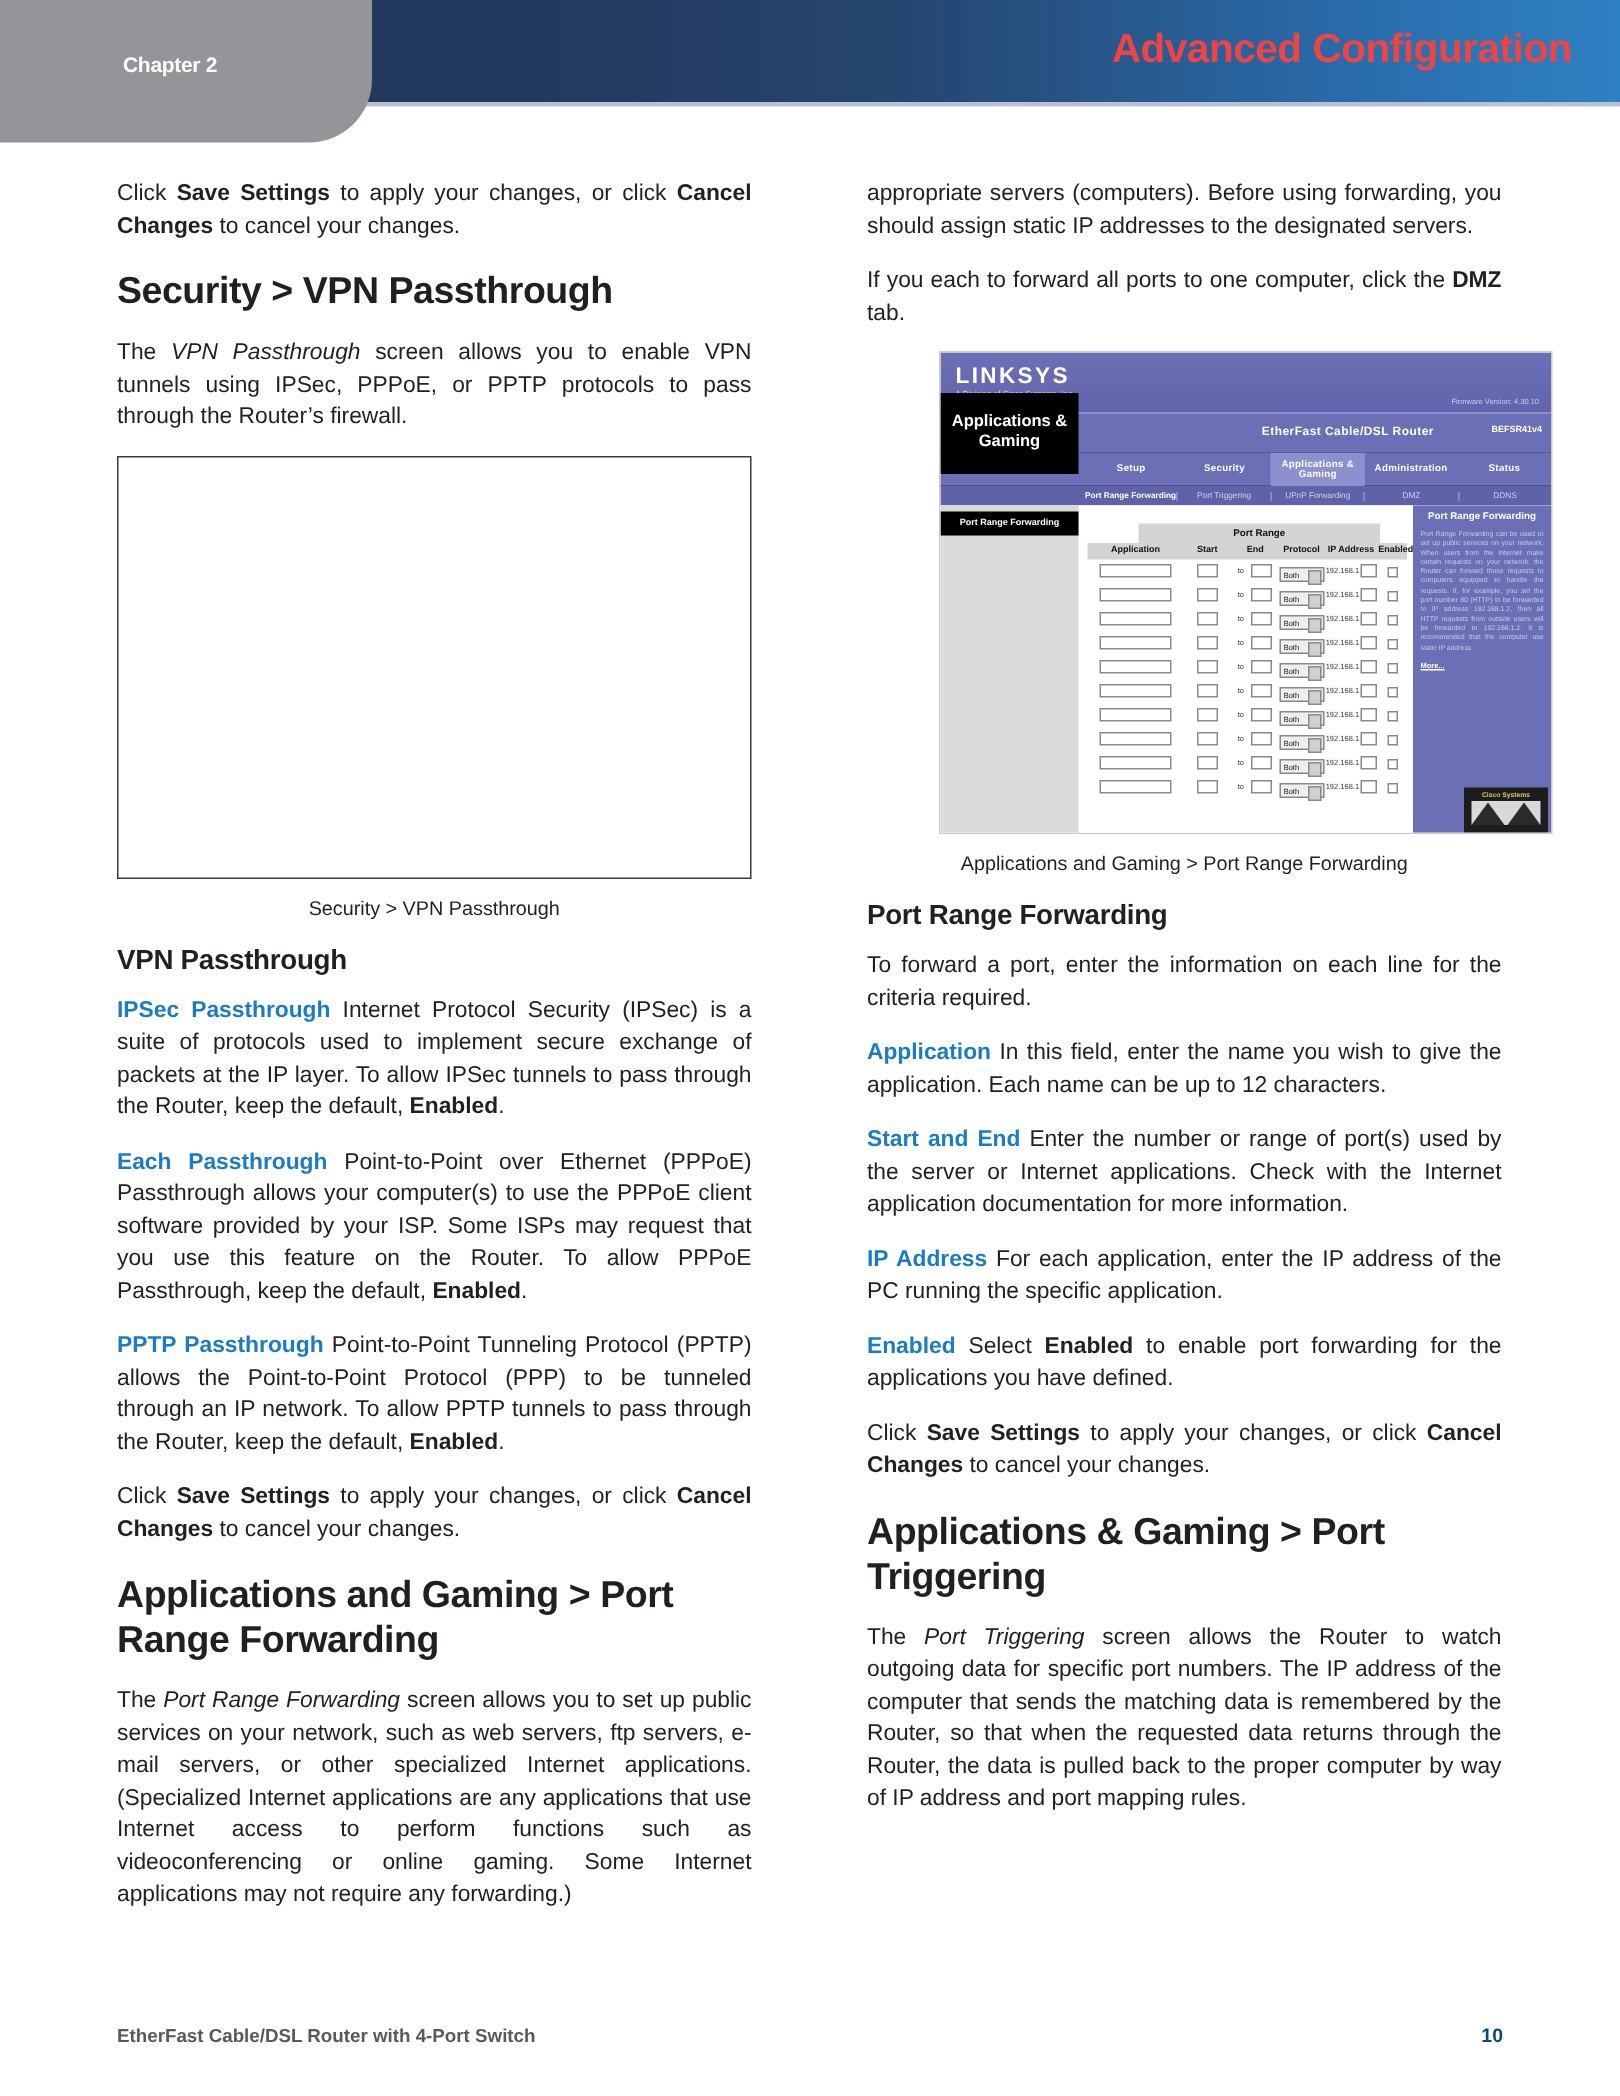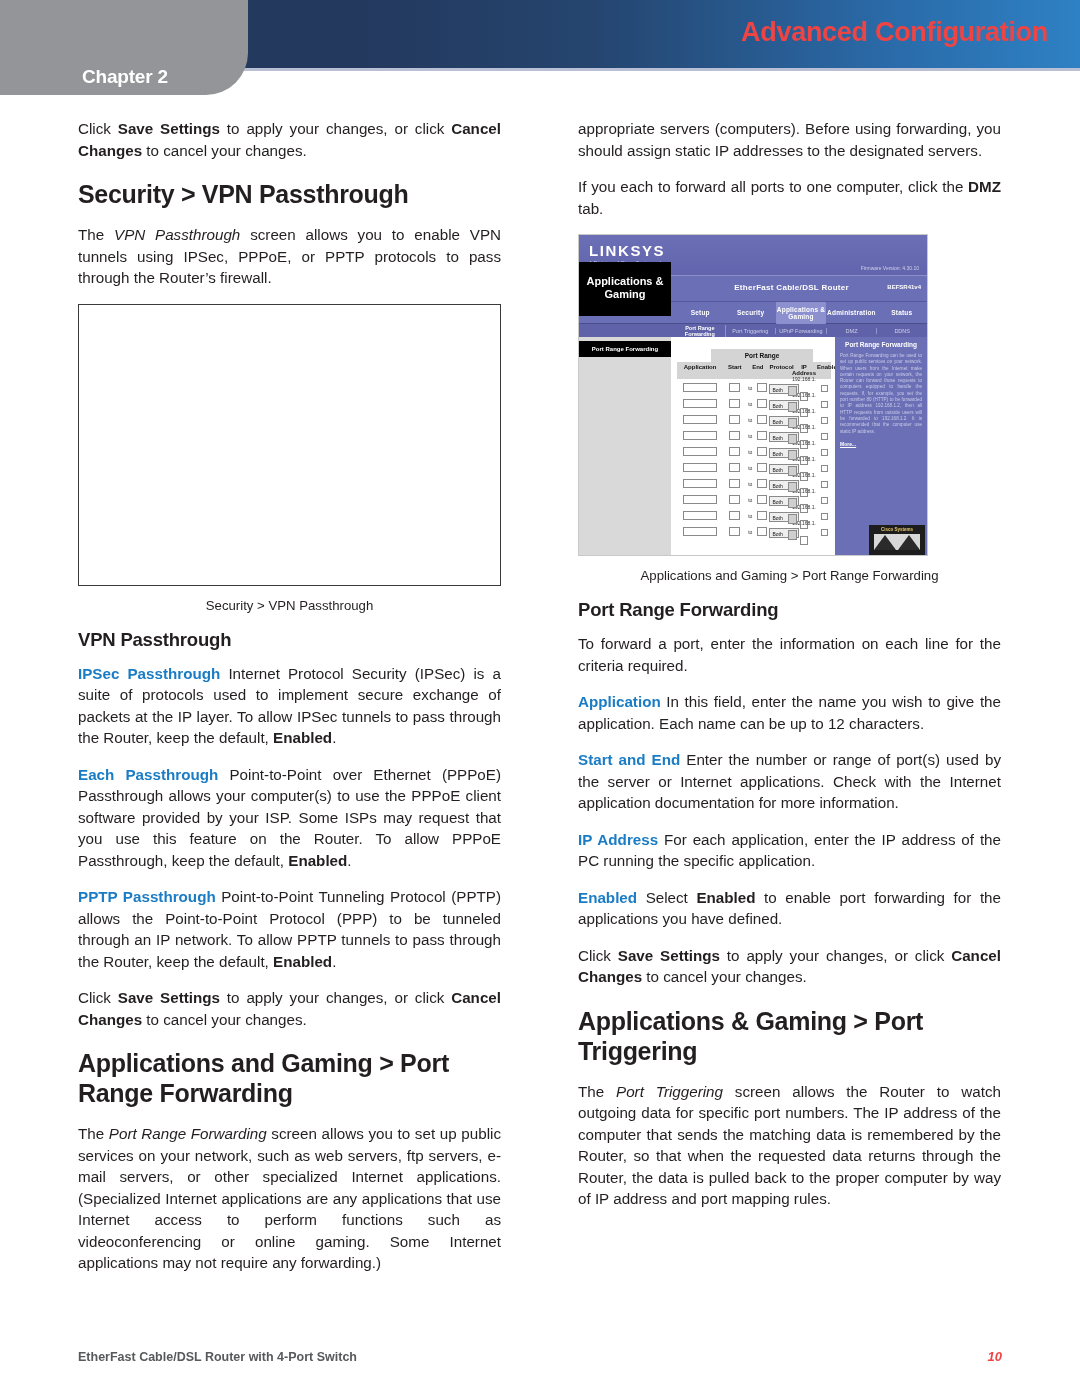"Chapter 2" .chapter-label { font-size: 19px -> 14px; margin-top: 31px -> none }
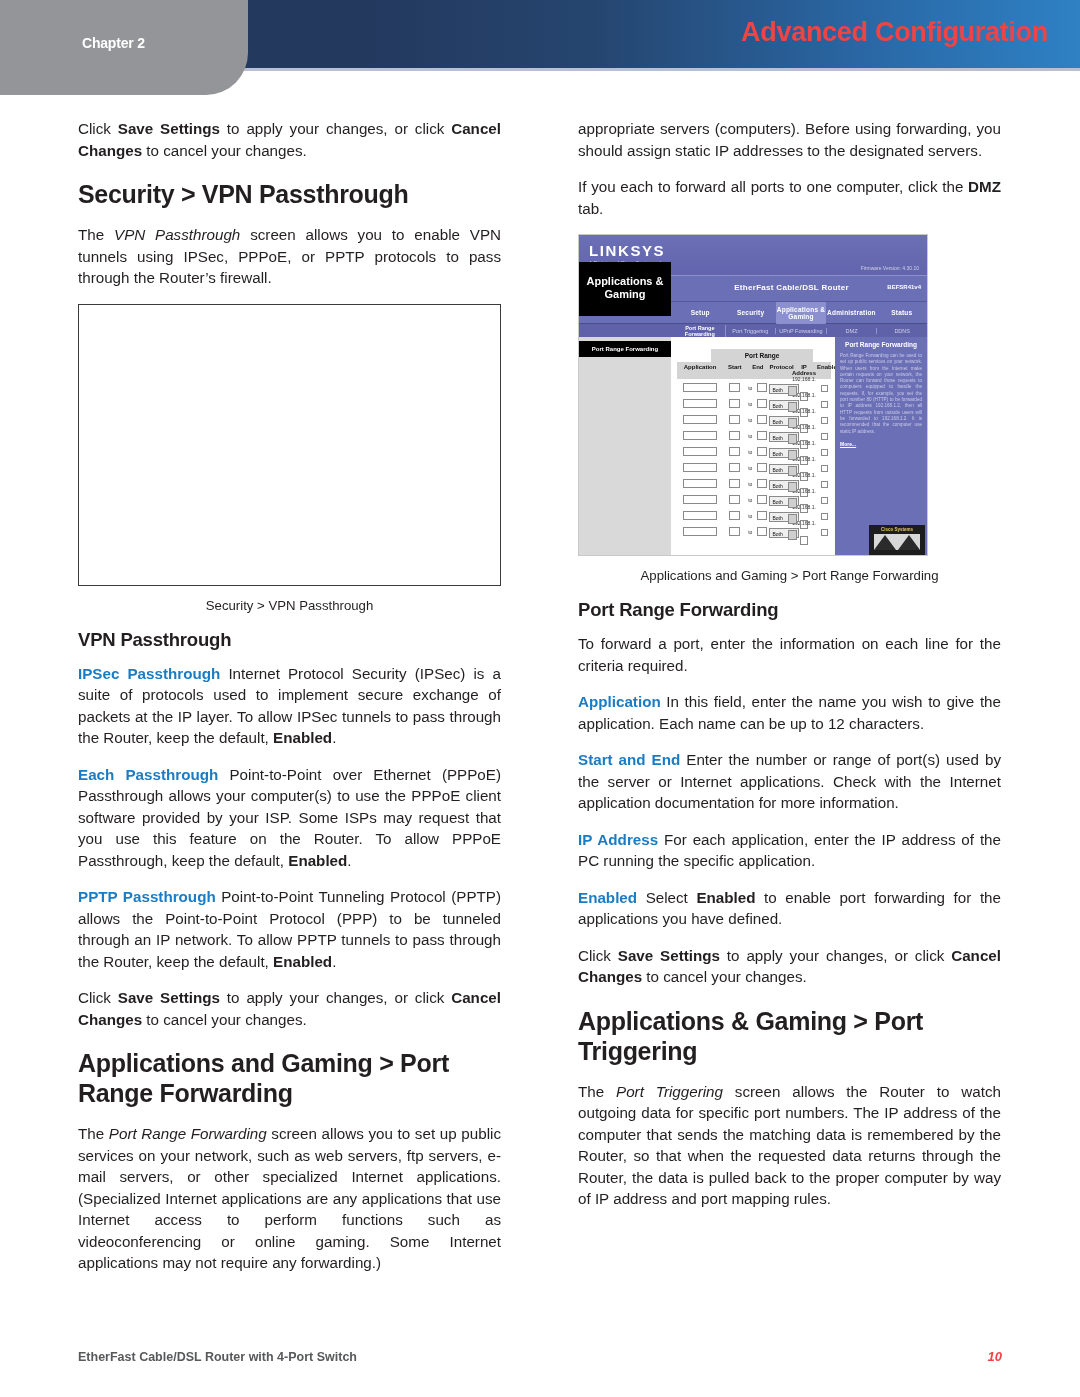"LINKSYS" .router-shot { margin-left: none -> 48px; width: 350px -> 409px }
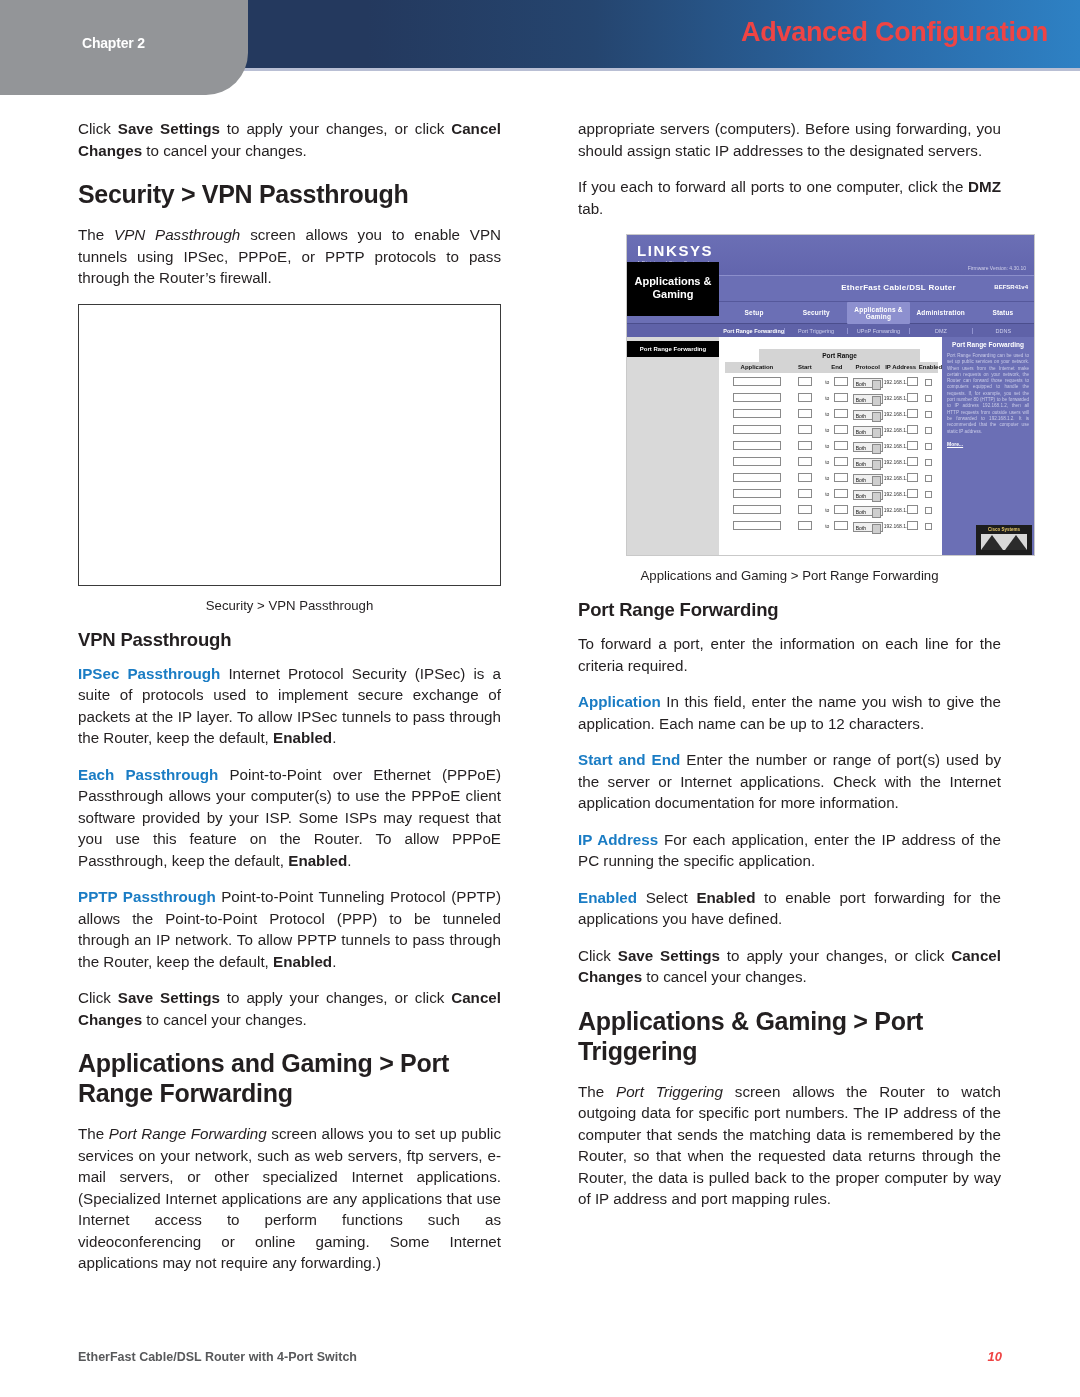"10" .footer-page { color: #ef4444 -> #0c4a6e; font-style: italic -> none }
